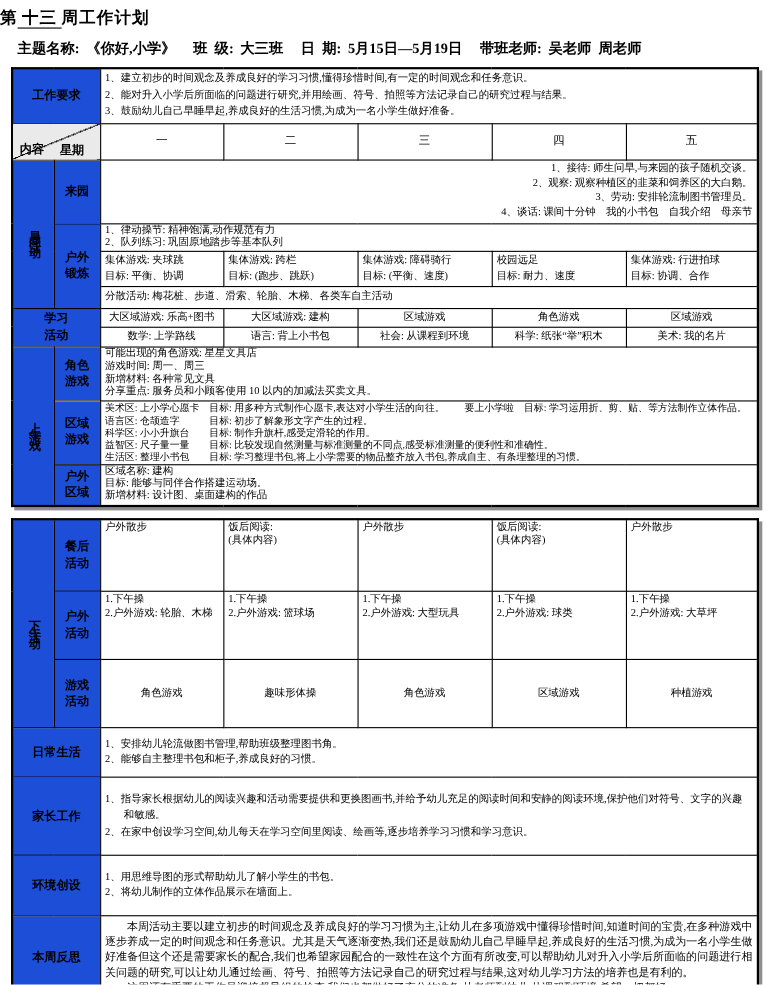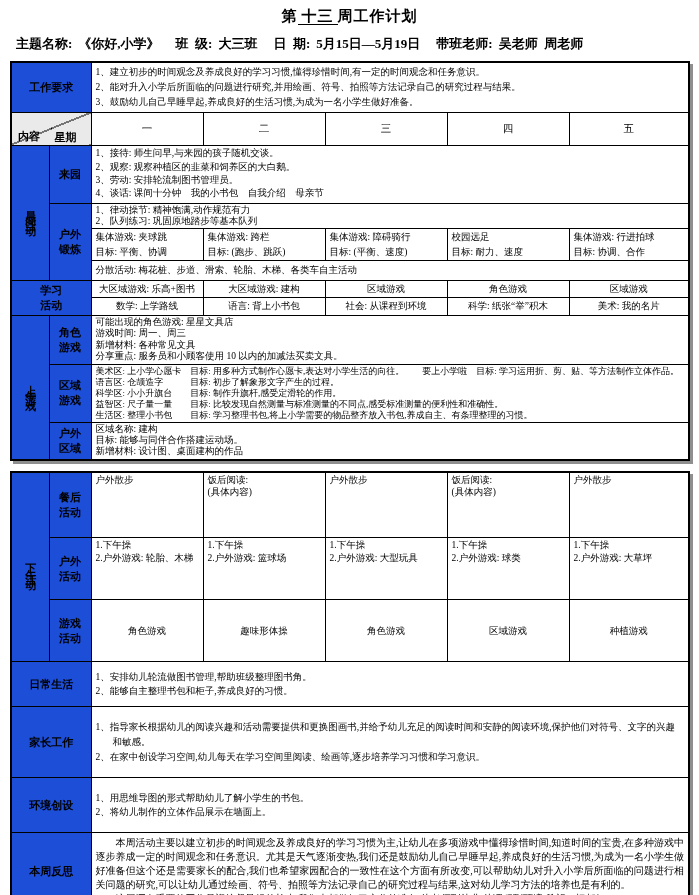"第 十三 周工作计划" .title { text-align: center -> left }
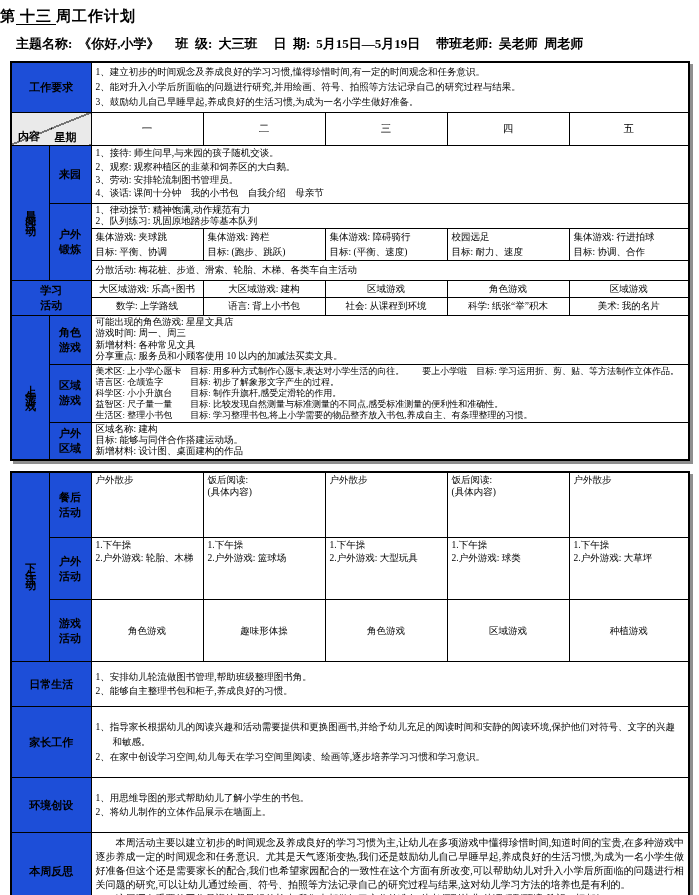"1、接待: 师生问早,与来园的孩子随机交谈。" .mid div { text-align: none -> right }
